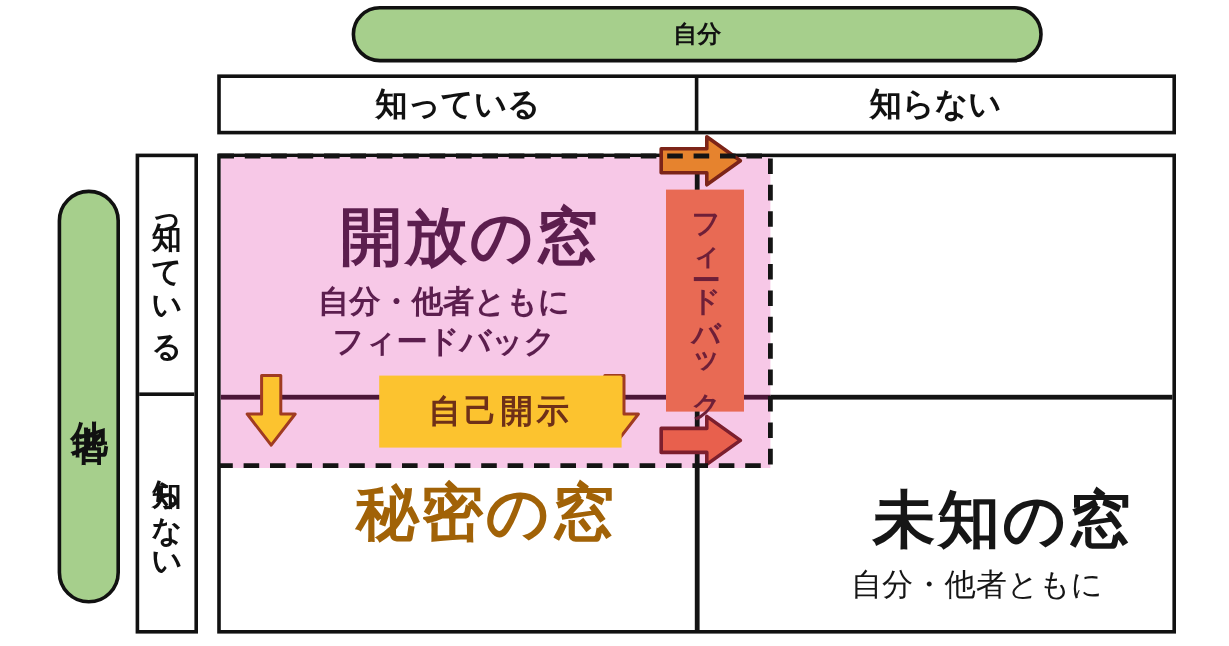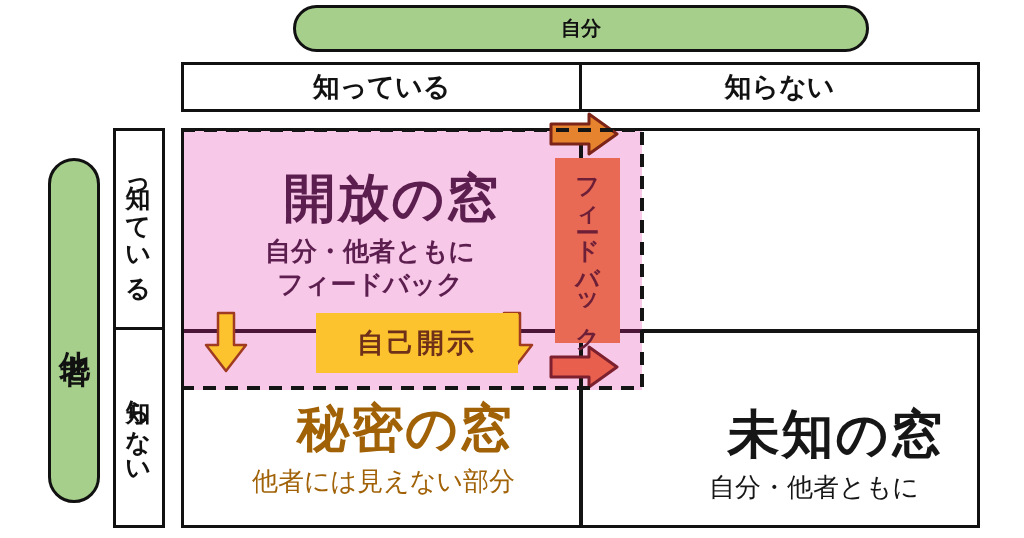"他者には見えない部分" div { html: <div>他者には見えない部分</div> -> none }
